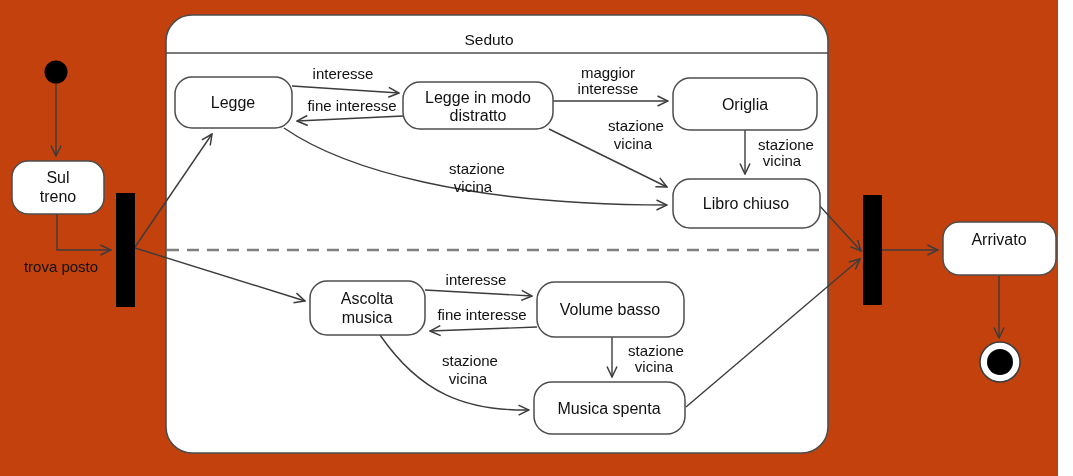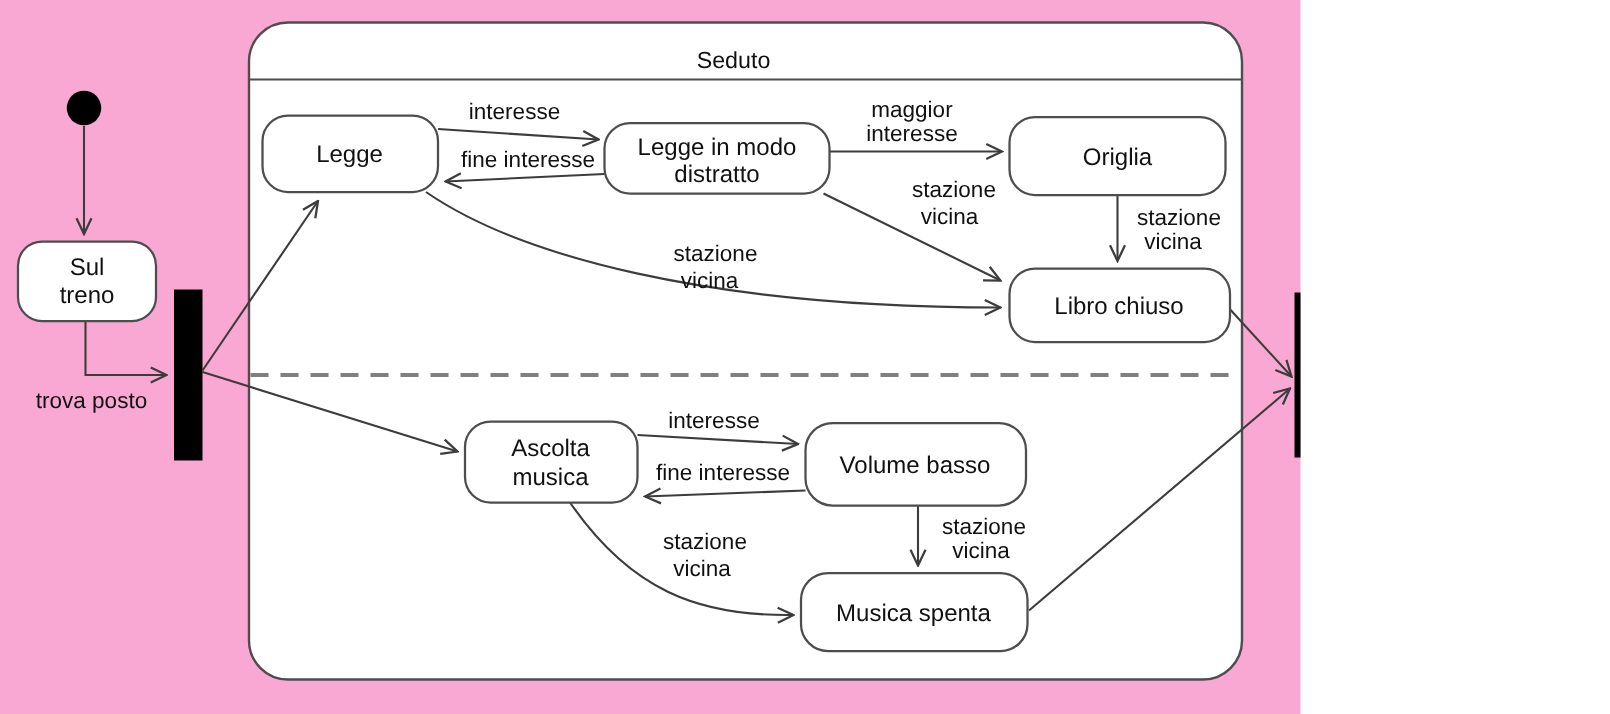"Seduto" .stage { background: #f9a8d4 -> #c2410c; width: 867px -> 1058px }
